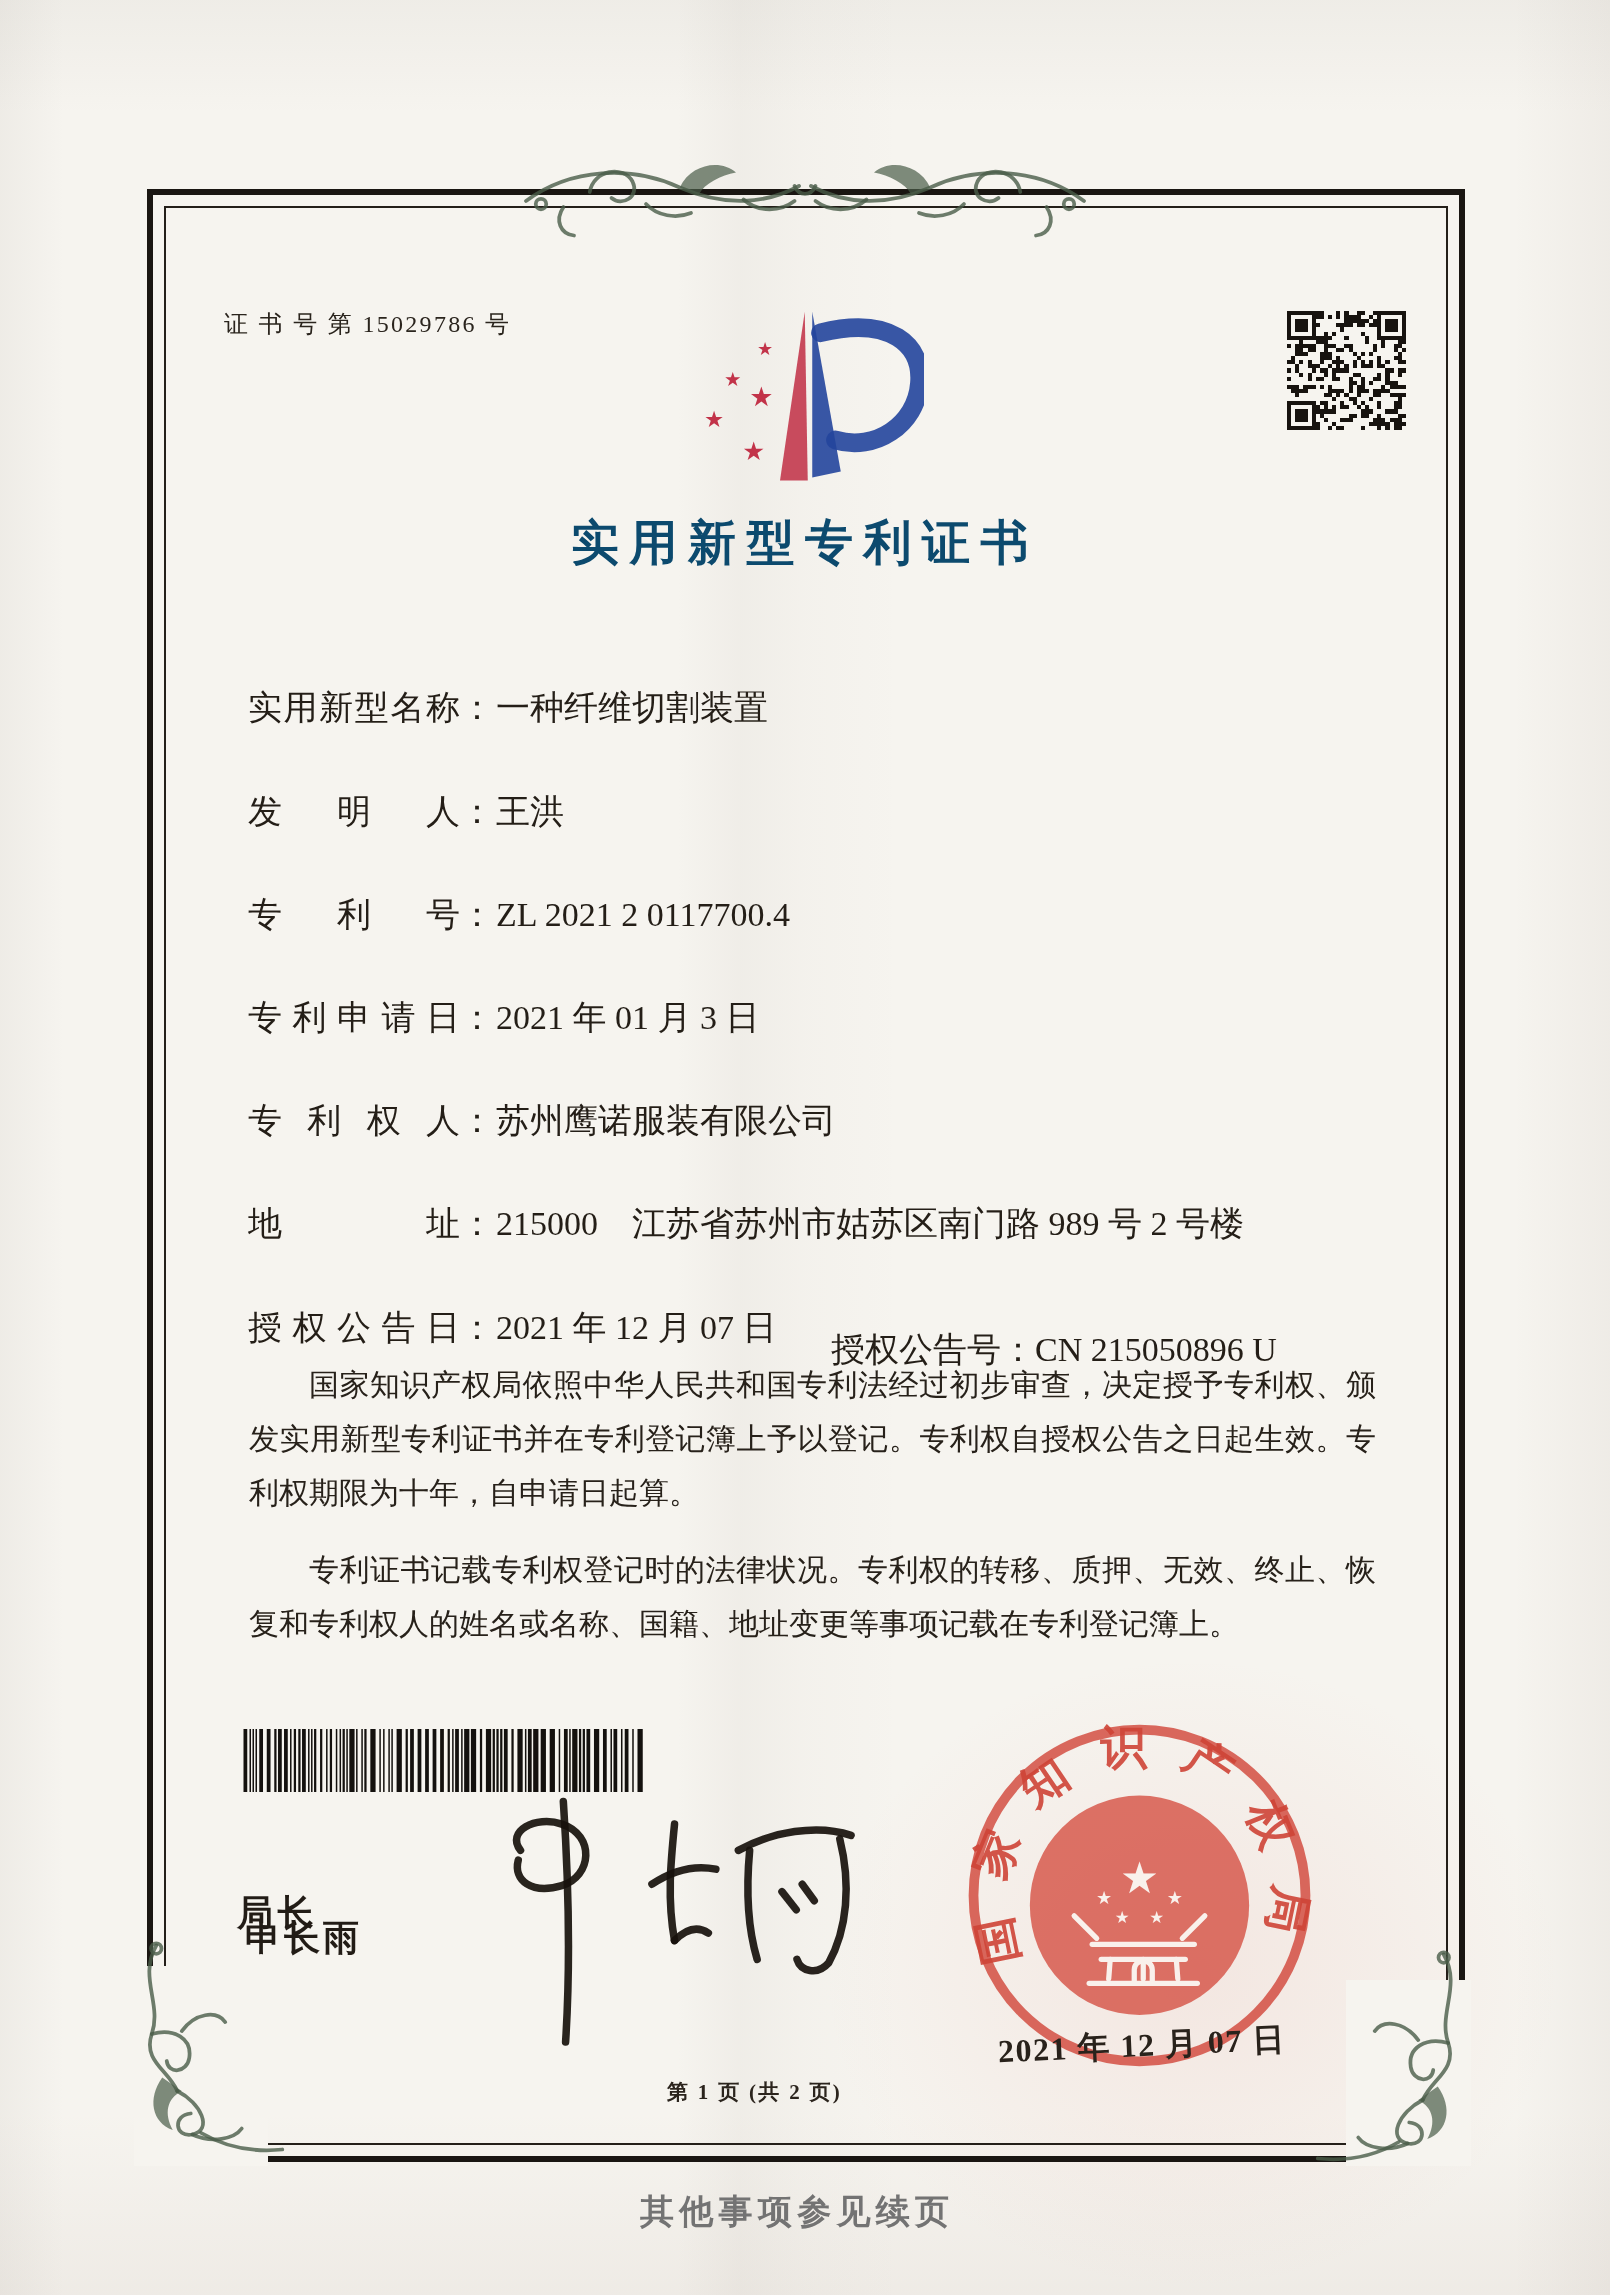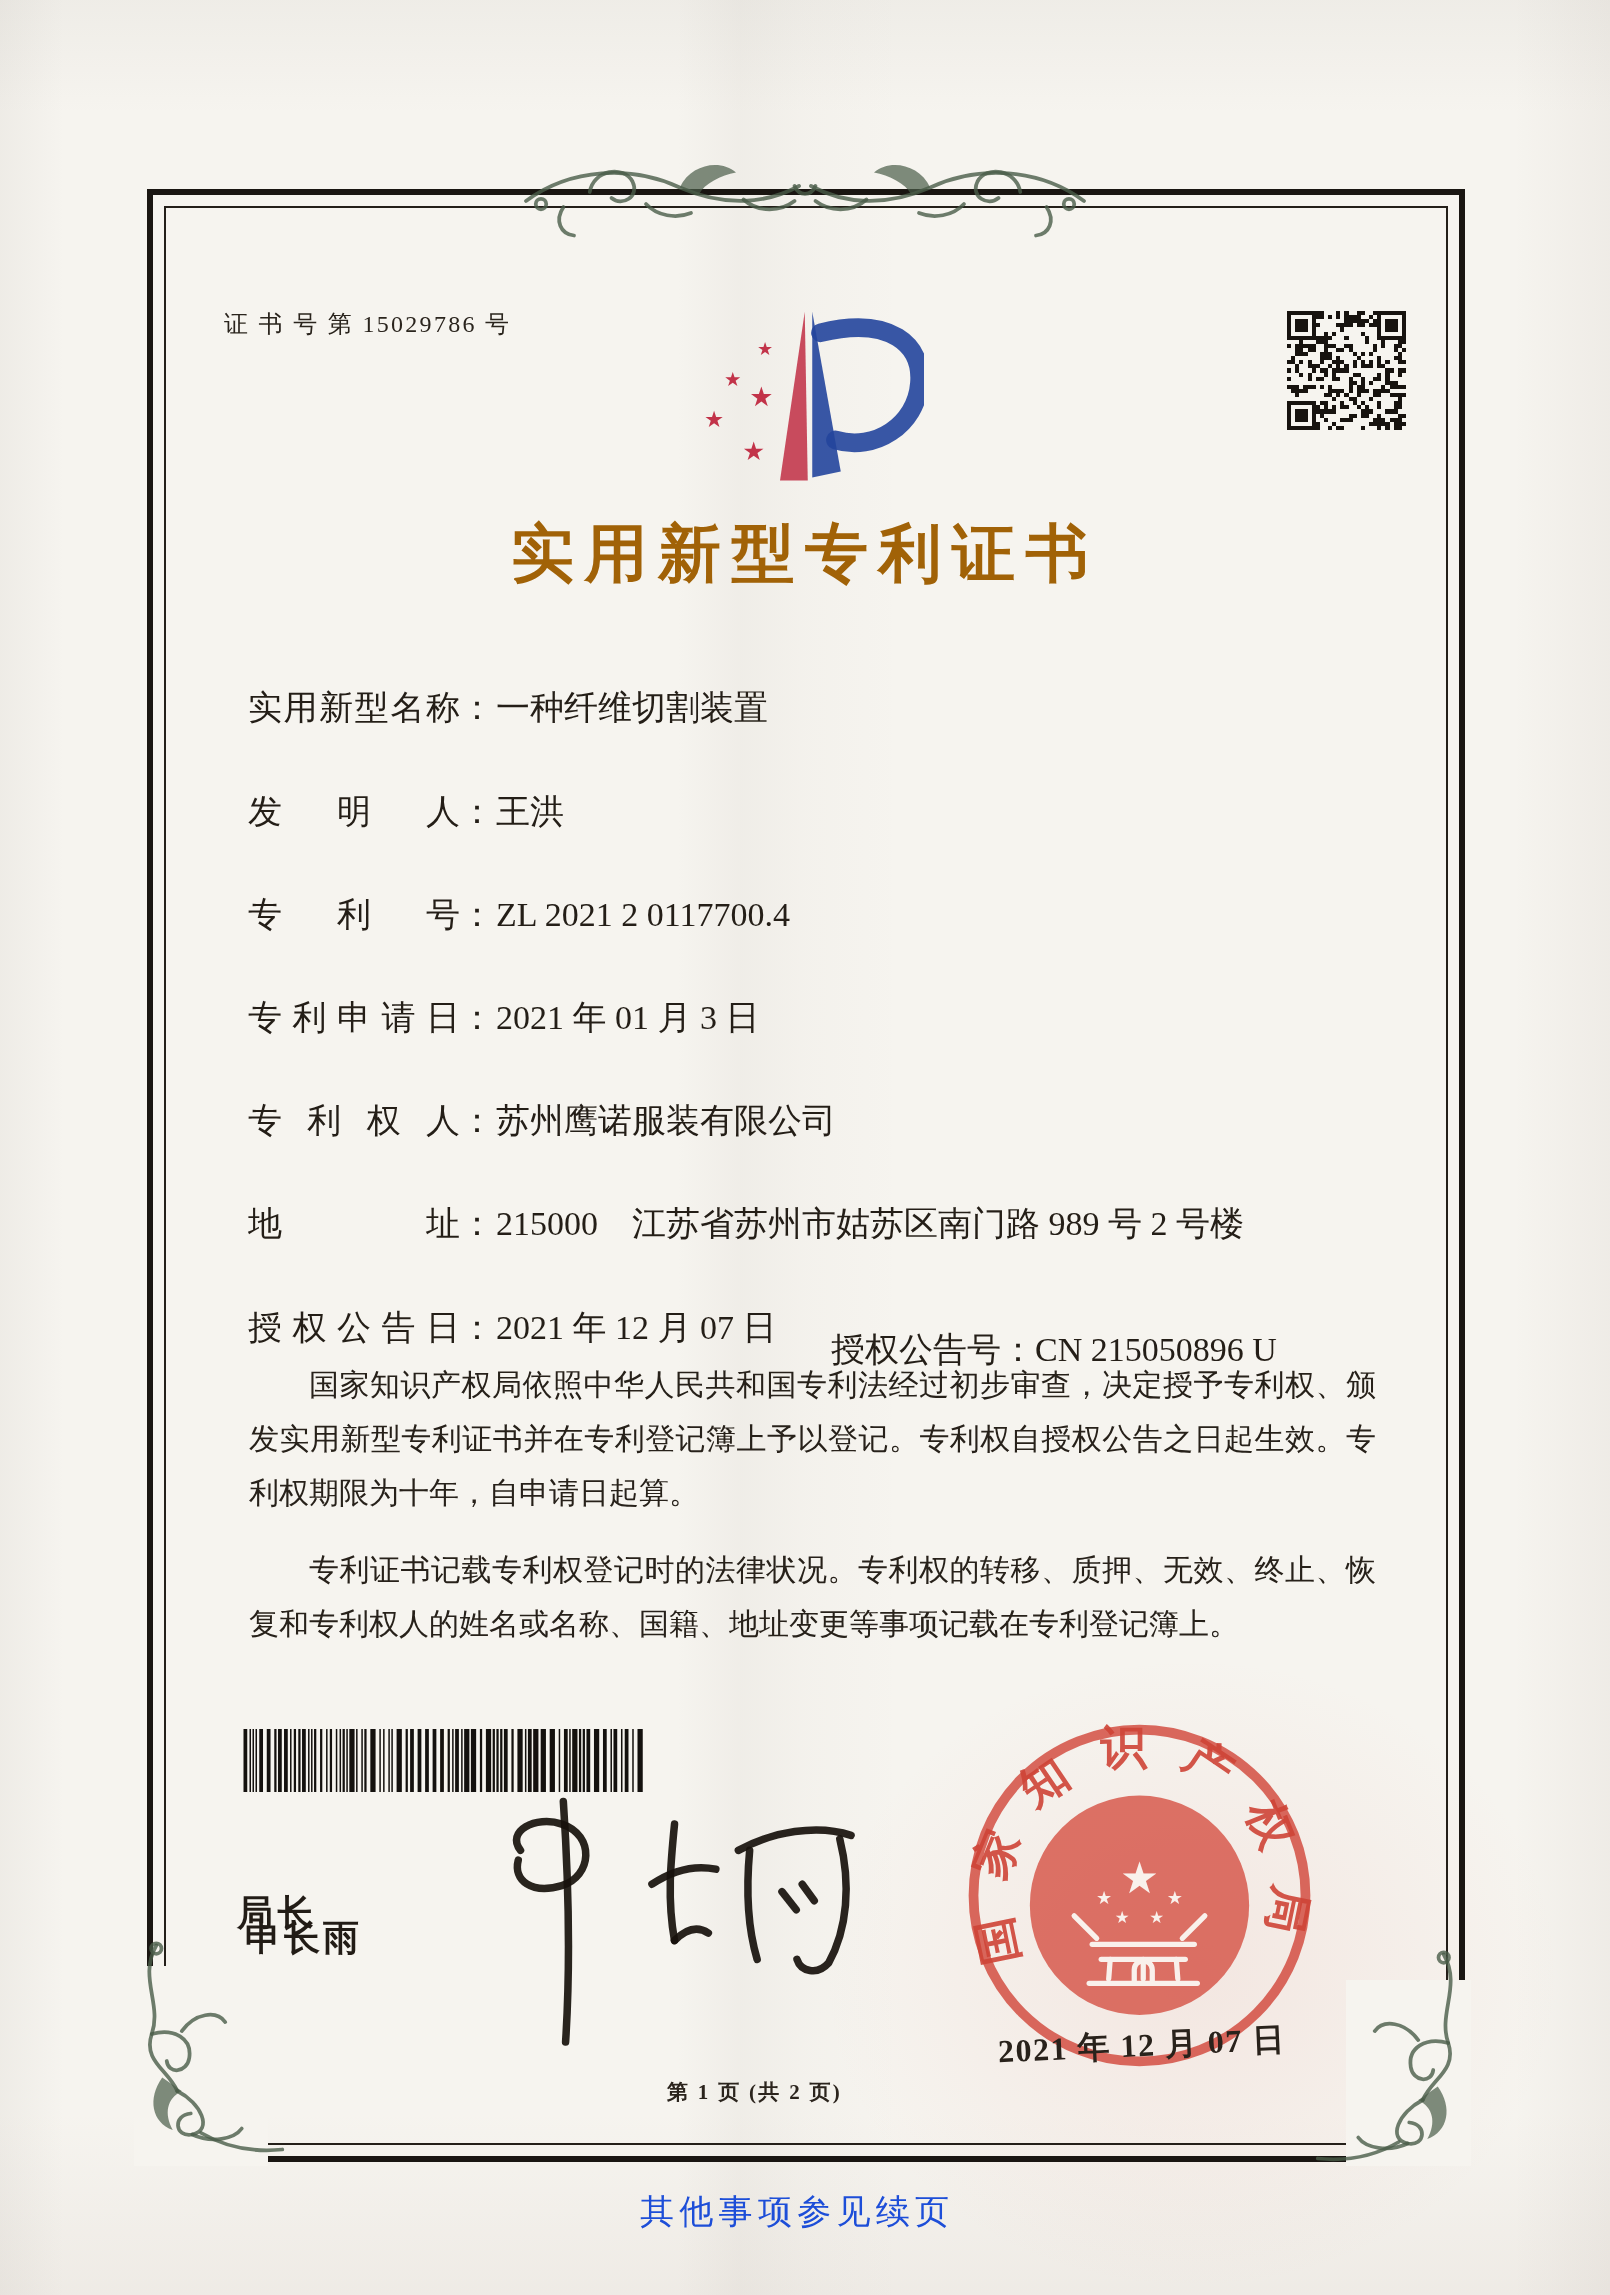"实用新型专利证书" .title { color: #a16207 -> #0c4a6e; font-size: 63px -> 48px }
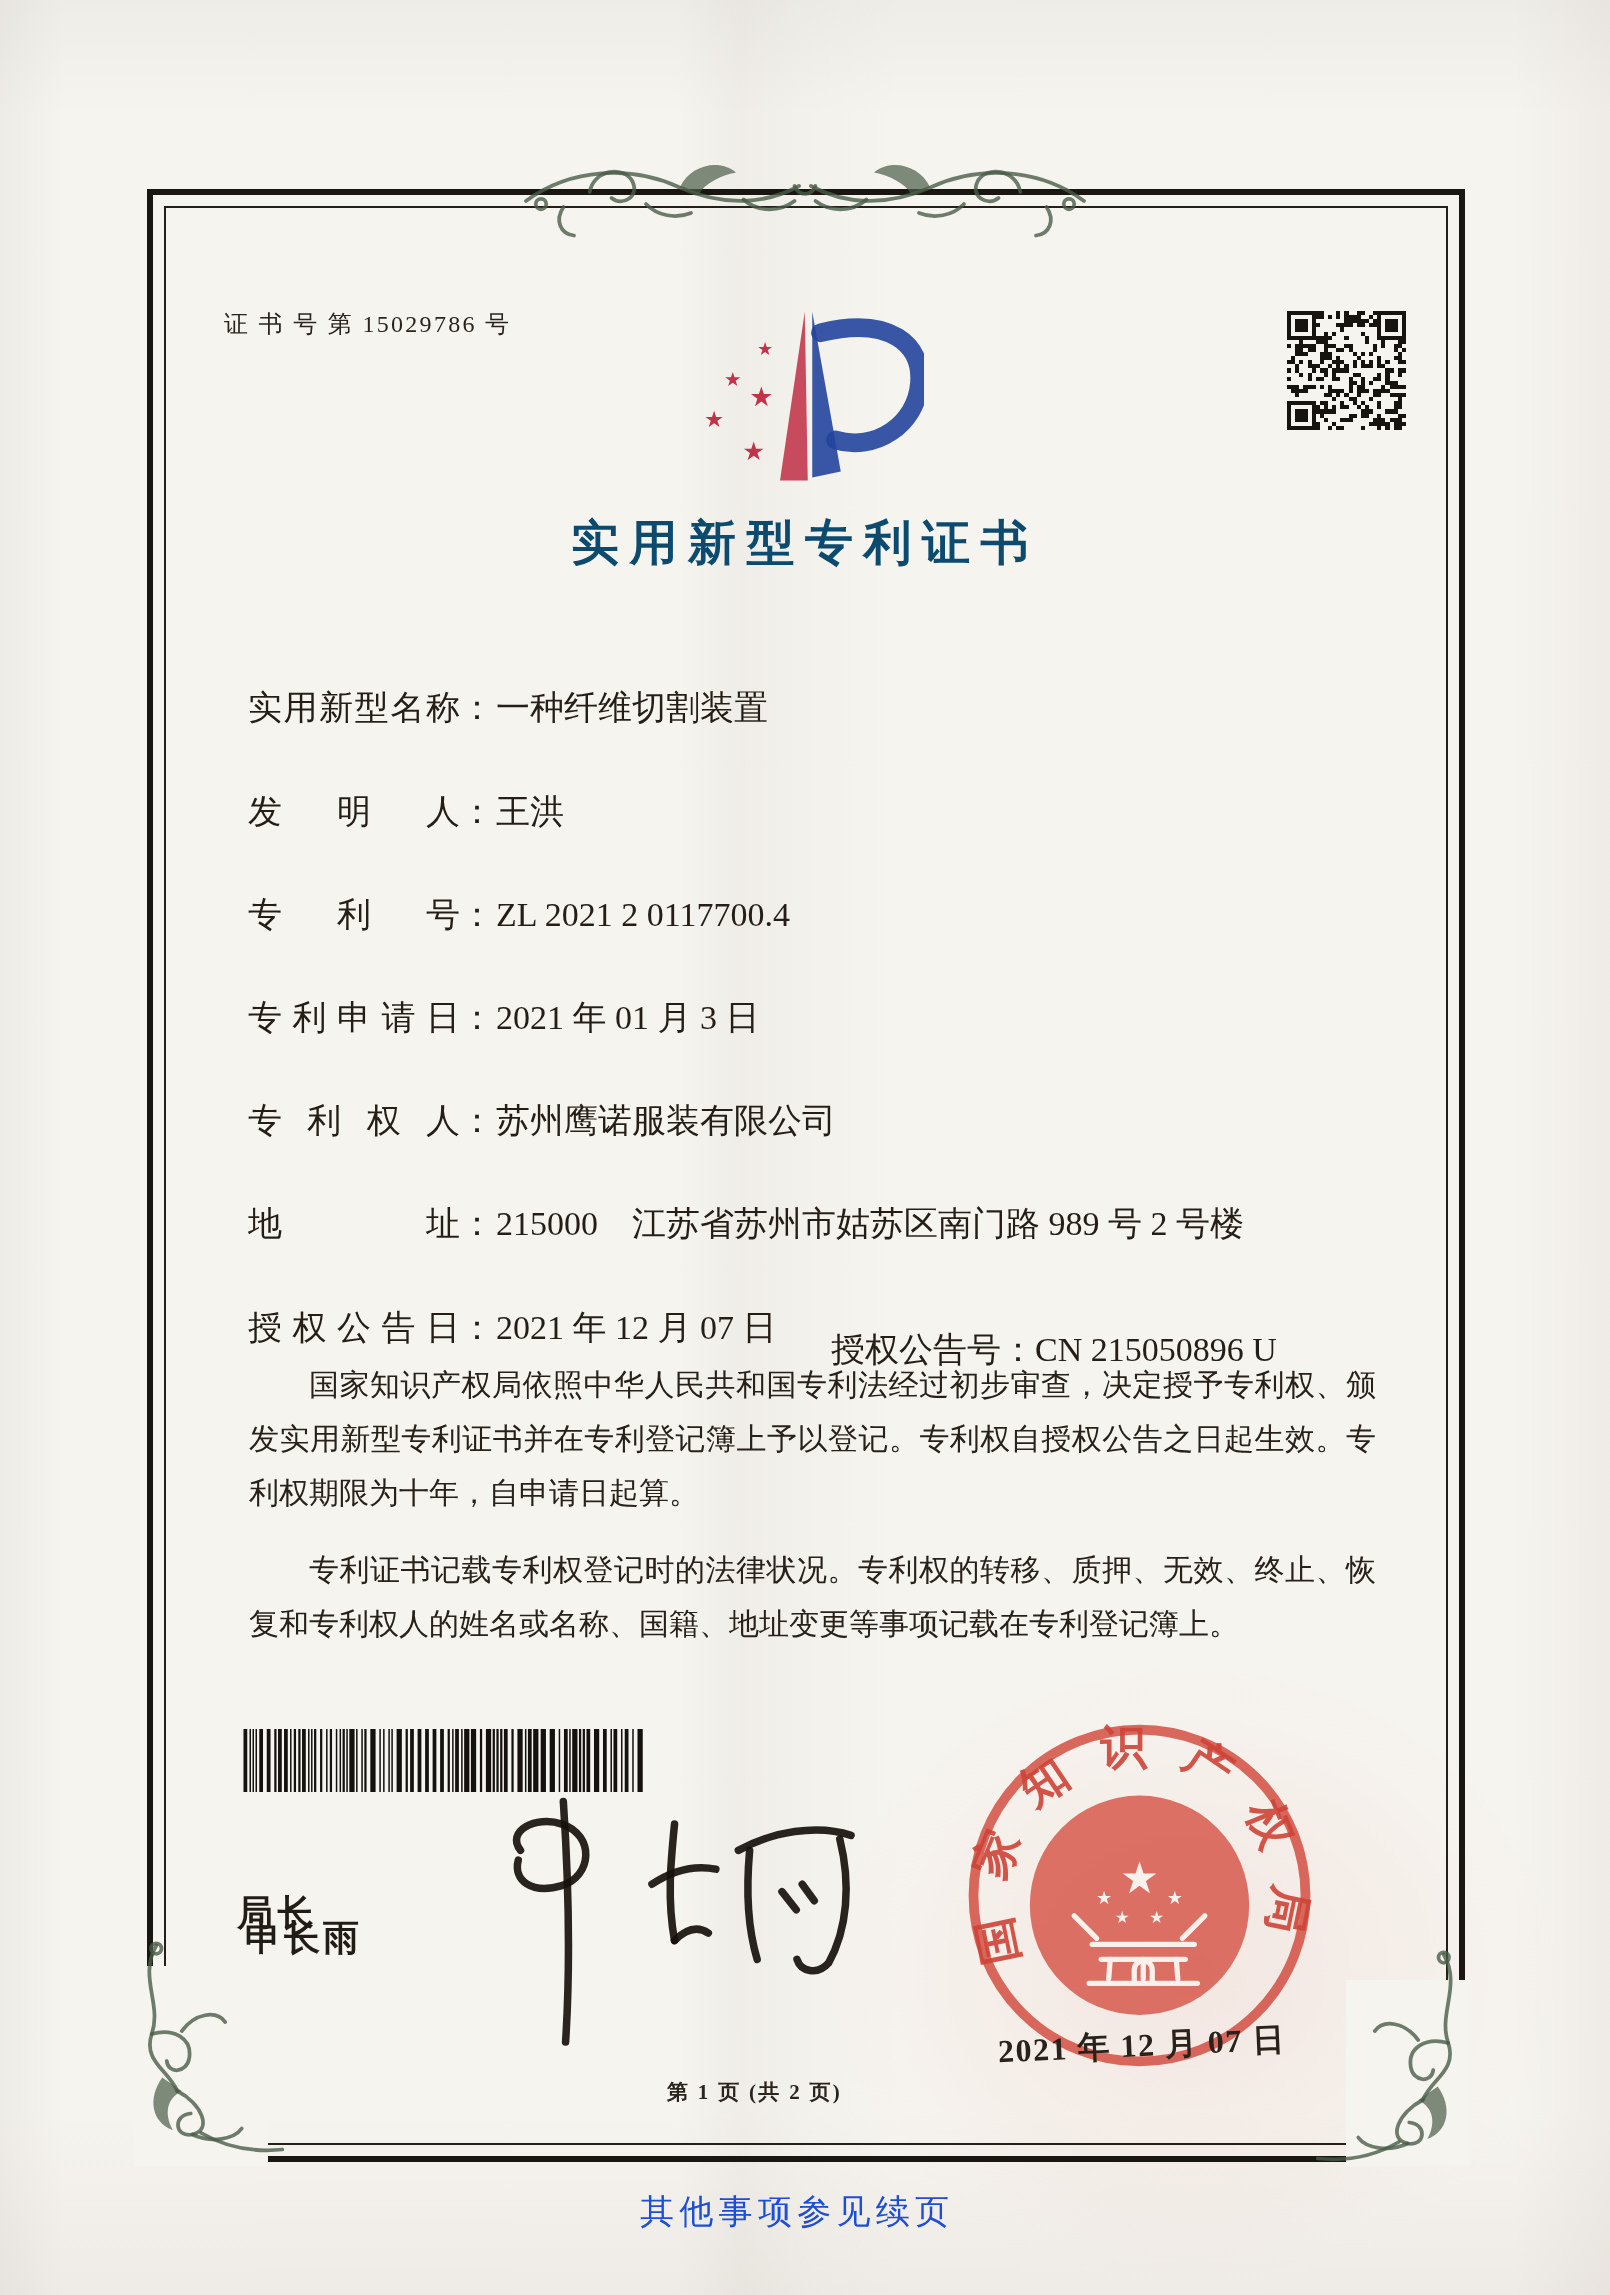"其他事项参见续页" .continue-note { color: #1d4ed8 -> #737373; font-weight: 400 -> 700 }
